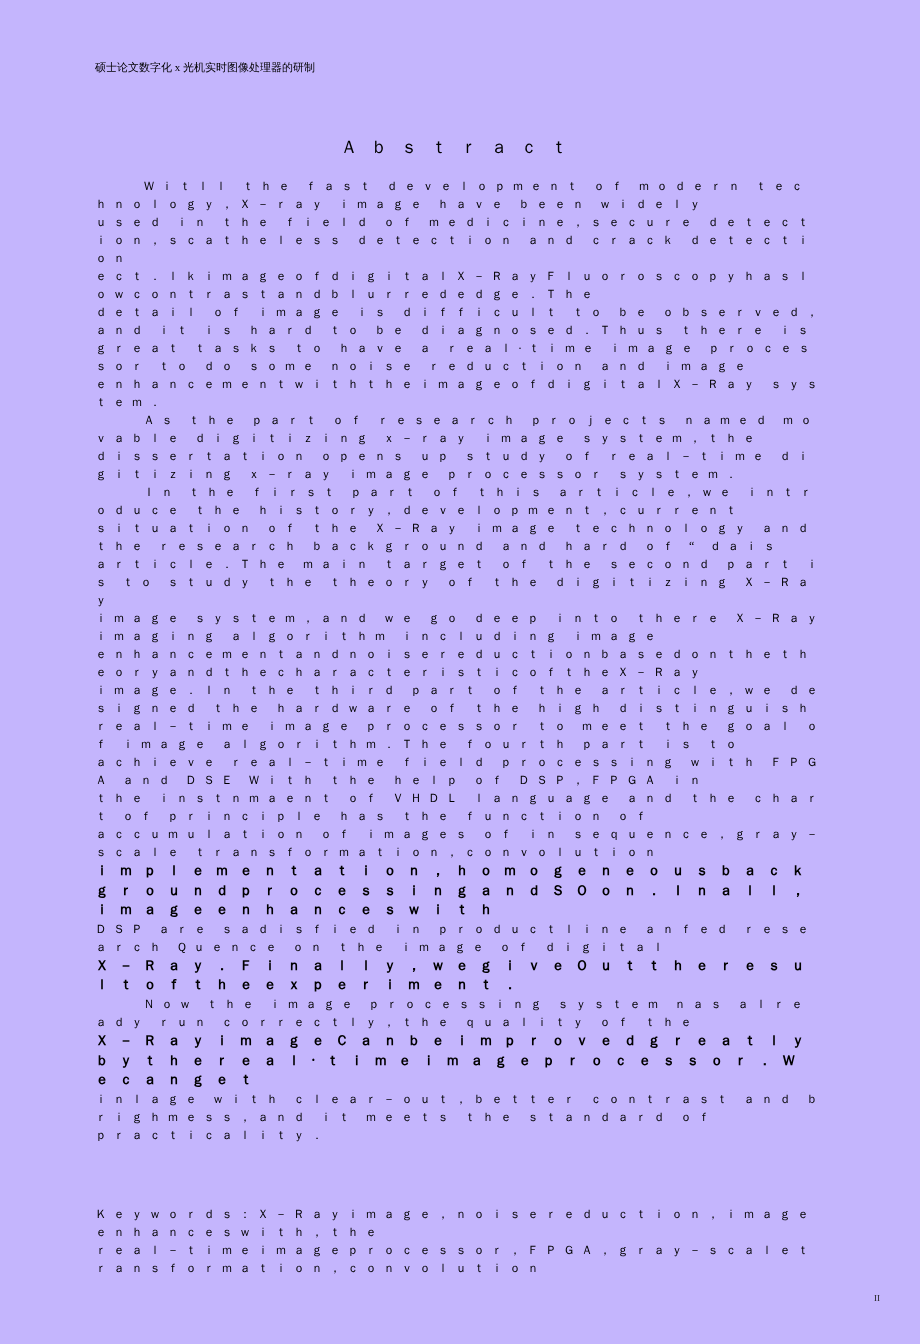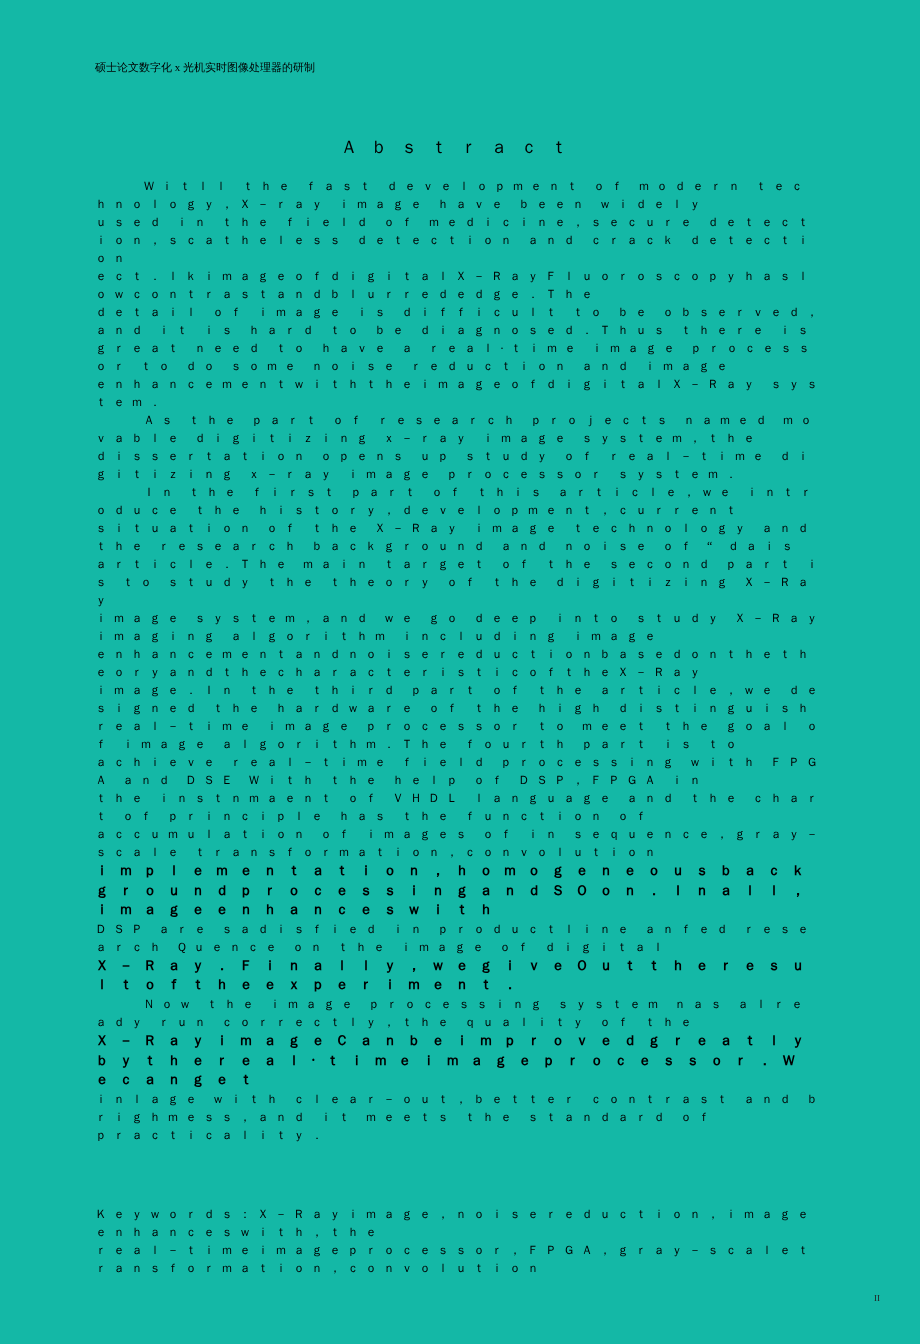"硕士论文数字化 x 光机实时图像处理器的研制" .page { background: #14b8a6 -> #c4b5fd }
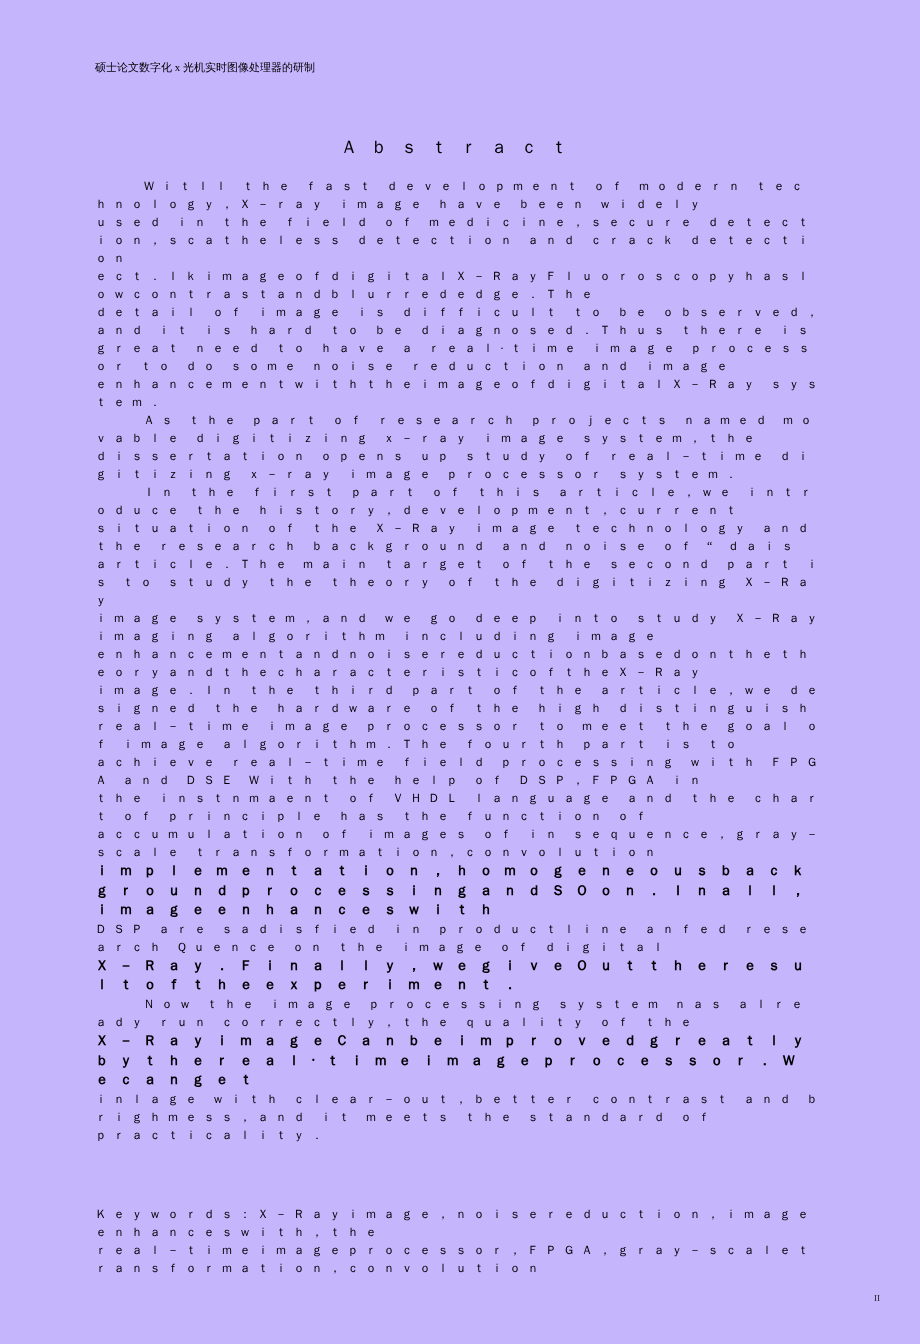"ｇｒｅａｔ ｎｅｅｄ ｔｏ ｈａｖｅ ａ" span { text: ｎｅｅｄ -> ｔａｓｋｓ }
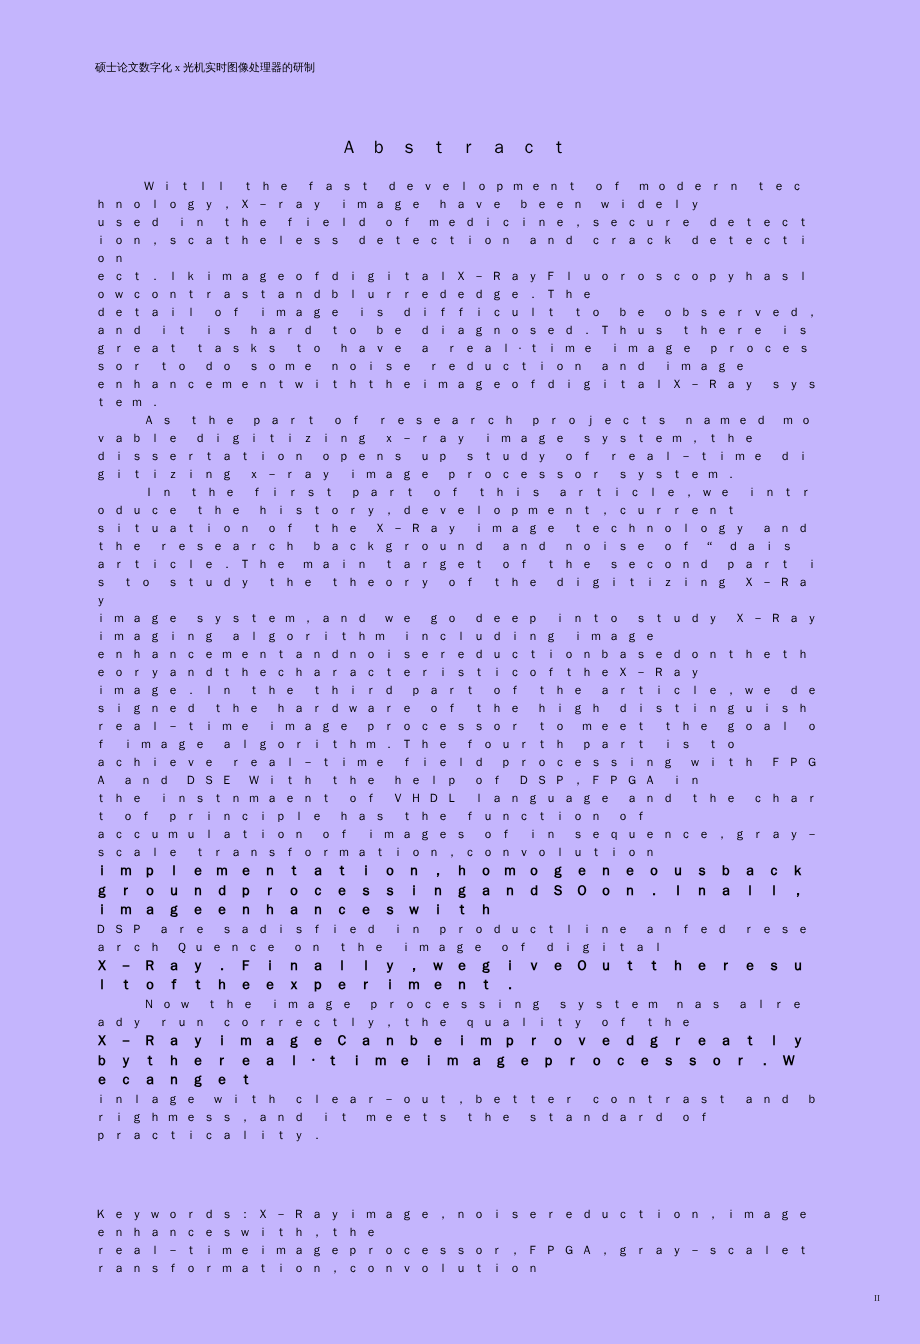"ｓｉｔｕａｔｉｏｎ ｏｆ ｔｈｅ Ｘ－Ｒａｙ ｉｍａｇｅ" span { text: ｎｏｉｓｅ -> ｈａｒｄ }
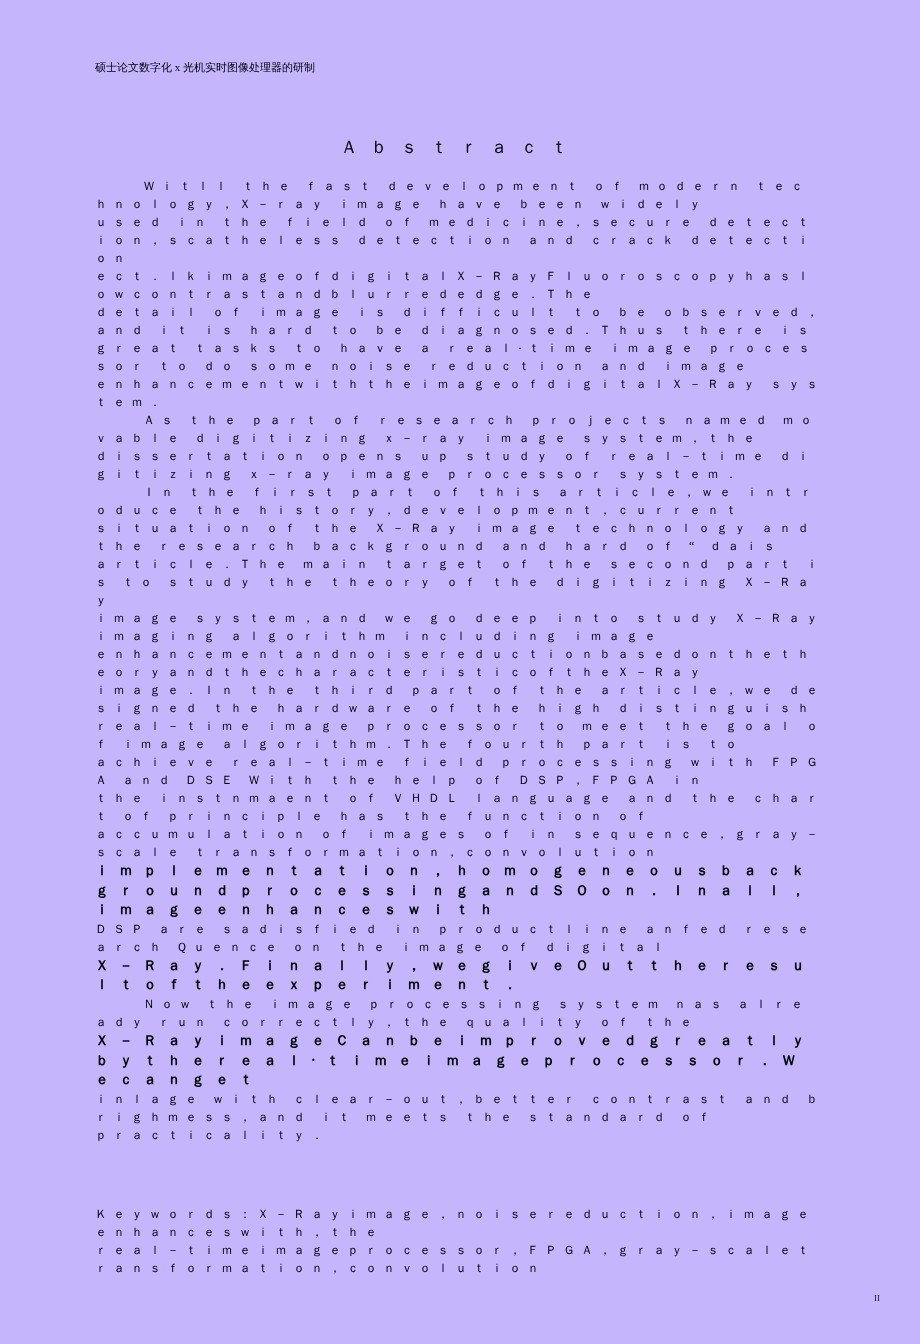"ｉｍａｇｅ ｓｙｓｔｅｍ，ａｎｄ ｗｅ ｇｏ ｄｅｅｐ" span { text: ｓｔｕｄｙ -> ｔｈｅｒｅ }
